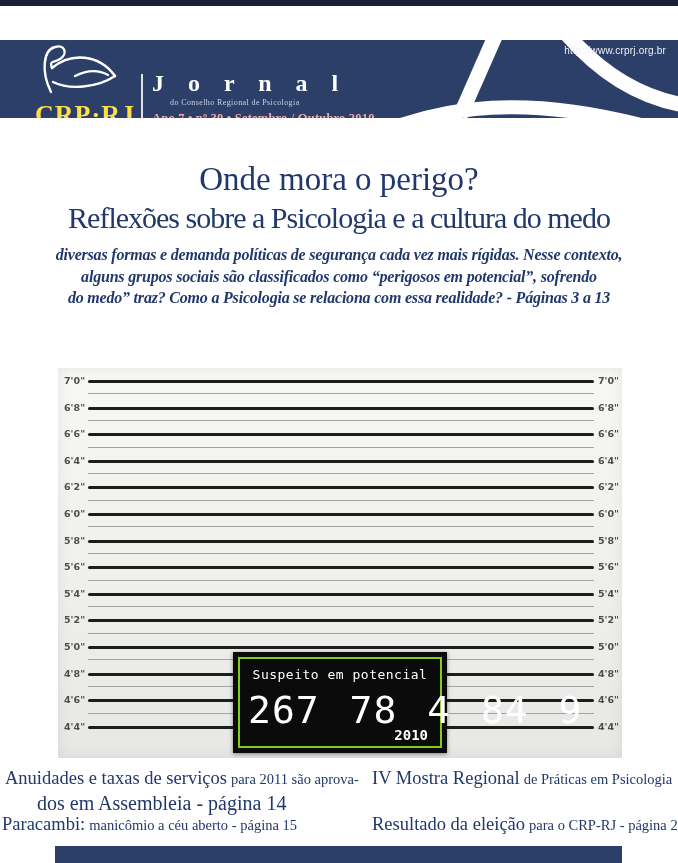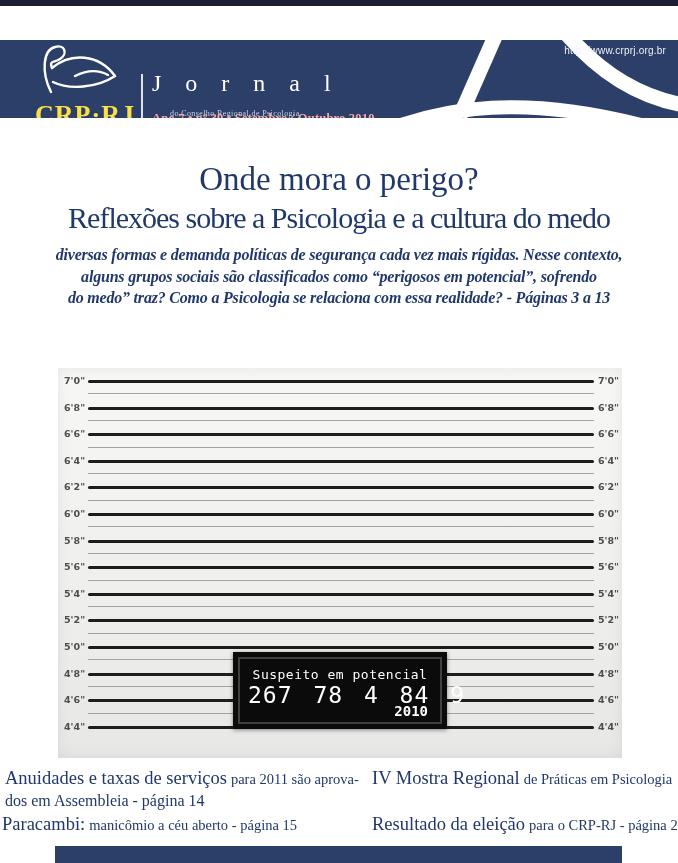"J o r n a" .jtitle { font-weight: none -> bold }
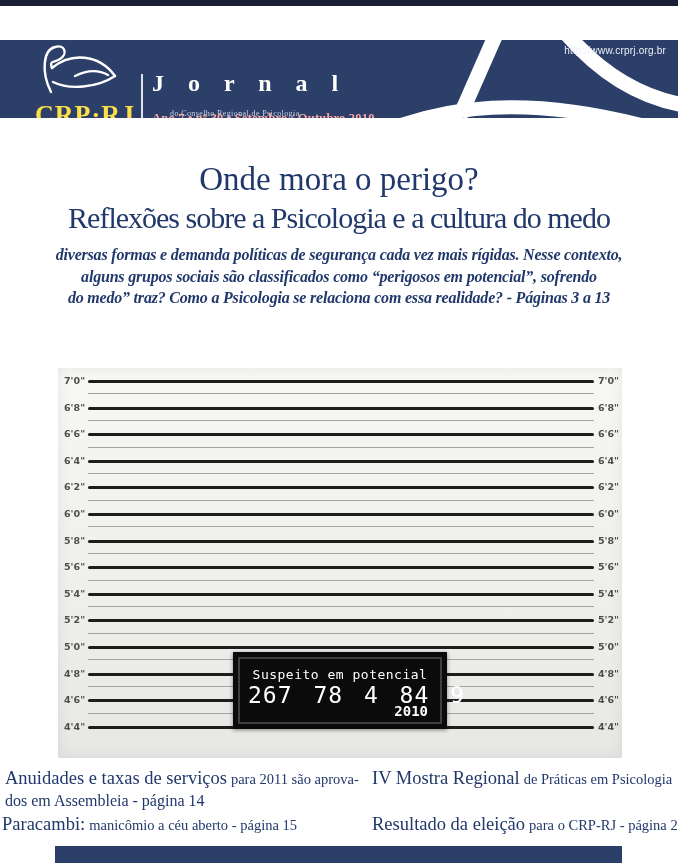"do Conselho Regional de Psicologia" .jsub { margin-top: 12px -> 1px }
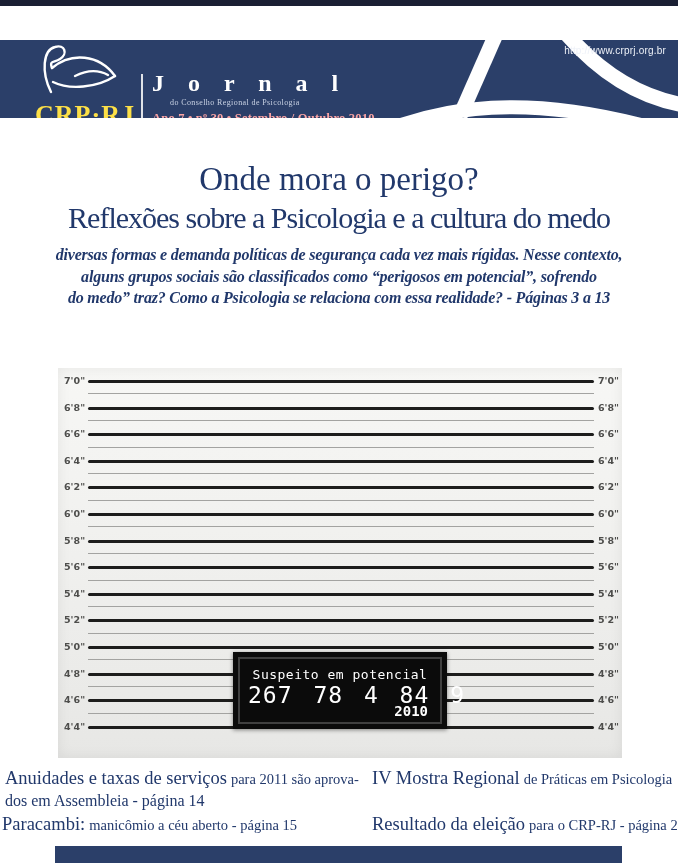"Suspeito em potencial" .placard-inner { border: 2px solid #404040 -> 2px solid #84cc16 }
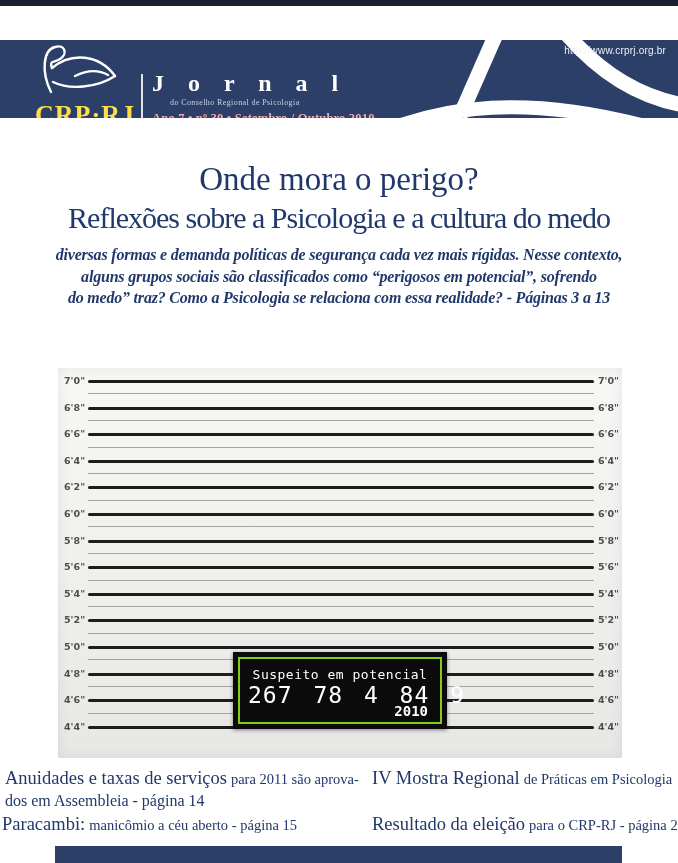"267 78 4 84 9" .p-num { font-size: 23px -> 38px; margin-top: none -> 6px }
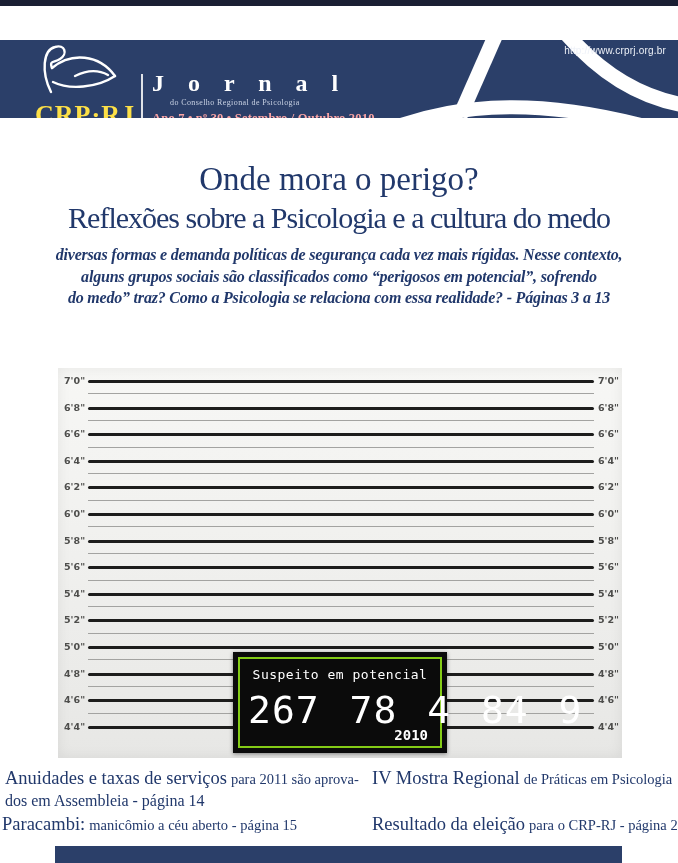"dos em Assembleia - página" .t-l2 { font-size: 16px -> 20px; margin-left: none -> 32px }
